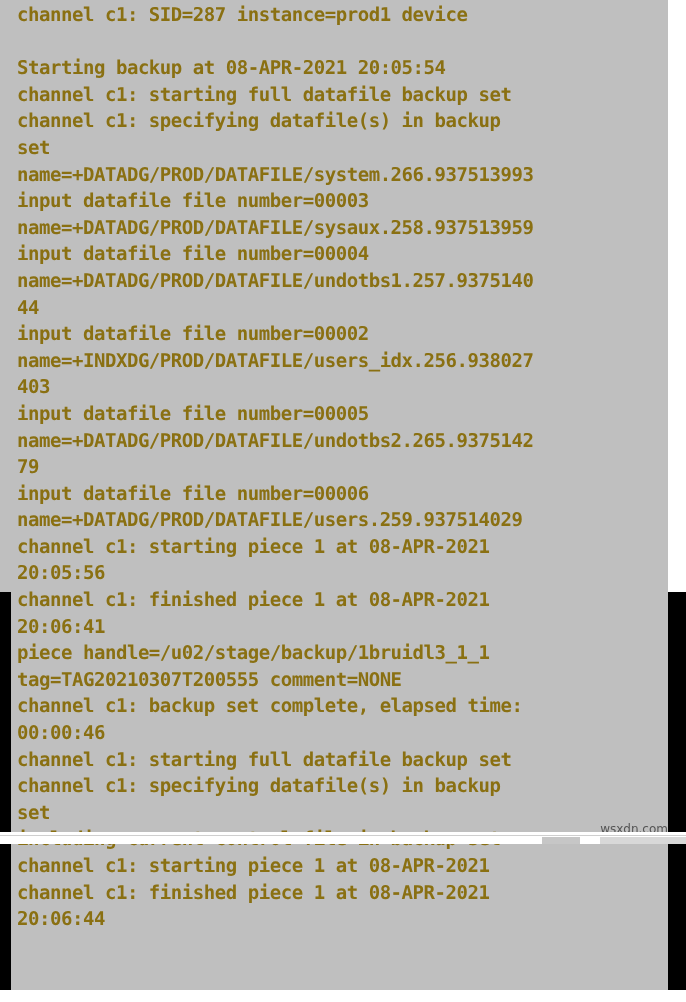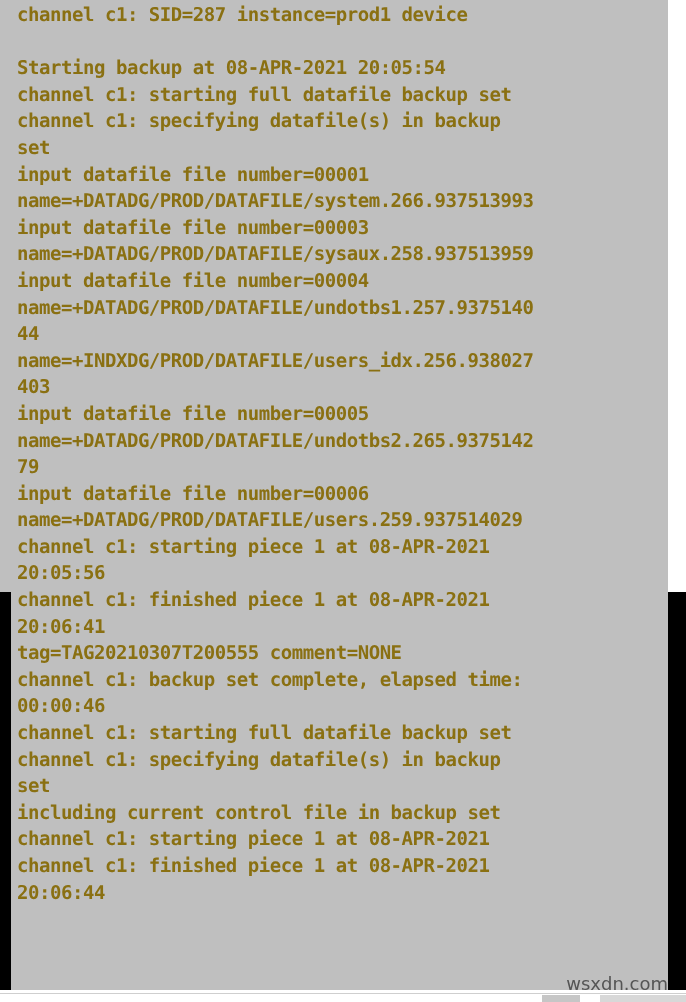"channel c1: SID=287 instance=prod1" #screenshot { height: 1002px -> 844px }
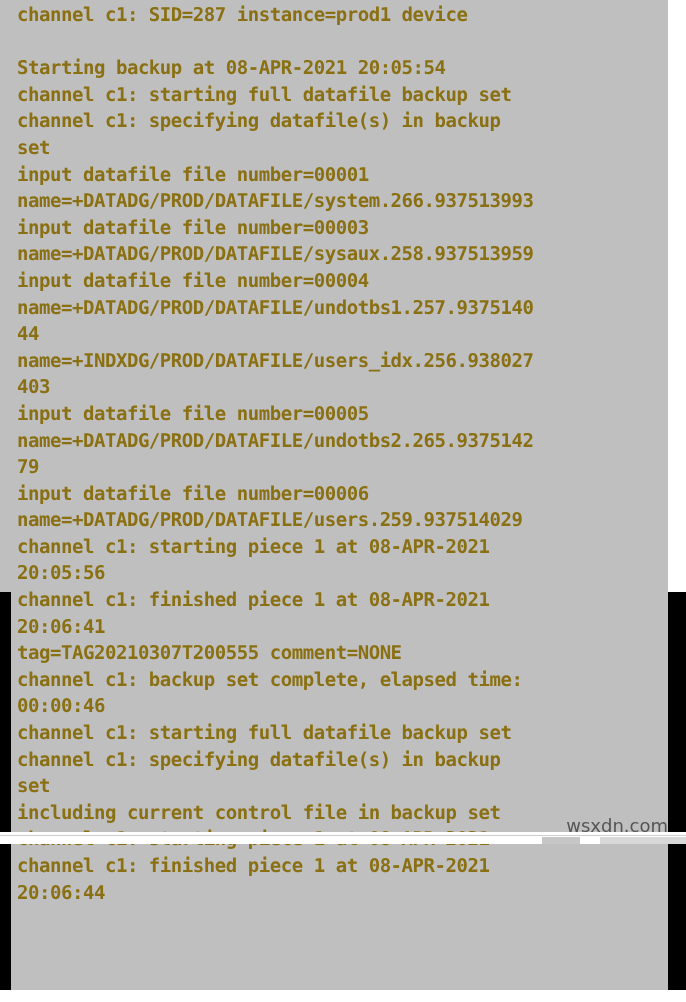"input datafile file number=00001" div.line { html: <div>input datafile file number=00001</div> -> none }
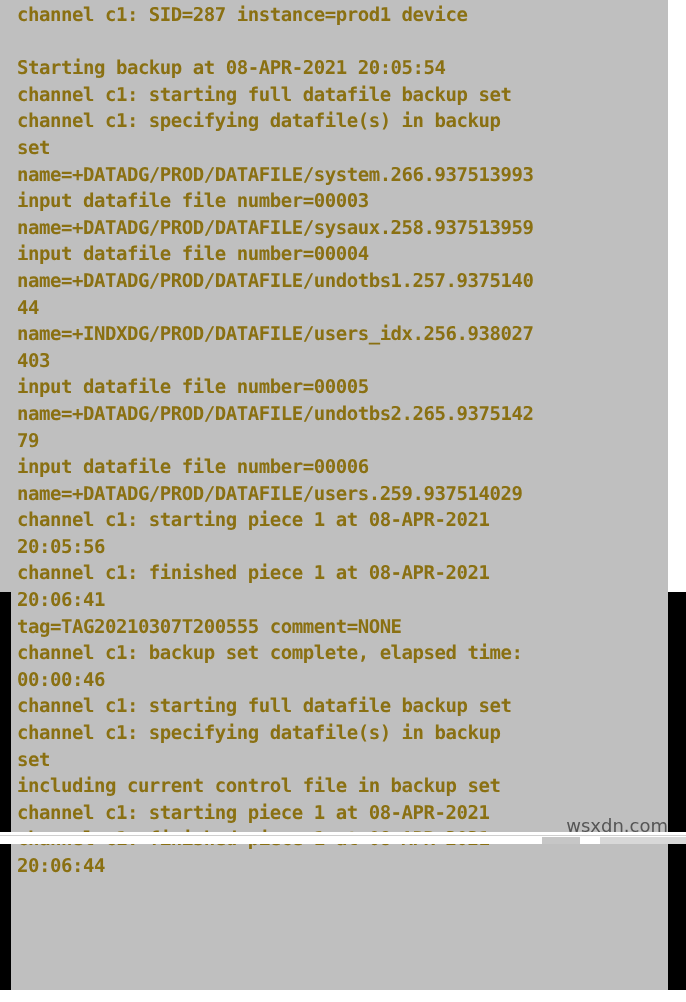"input datafile file number=00002" div.line { html: none -> <div>input datafile file number=00002</div> }
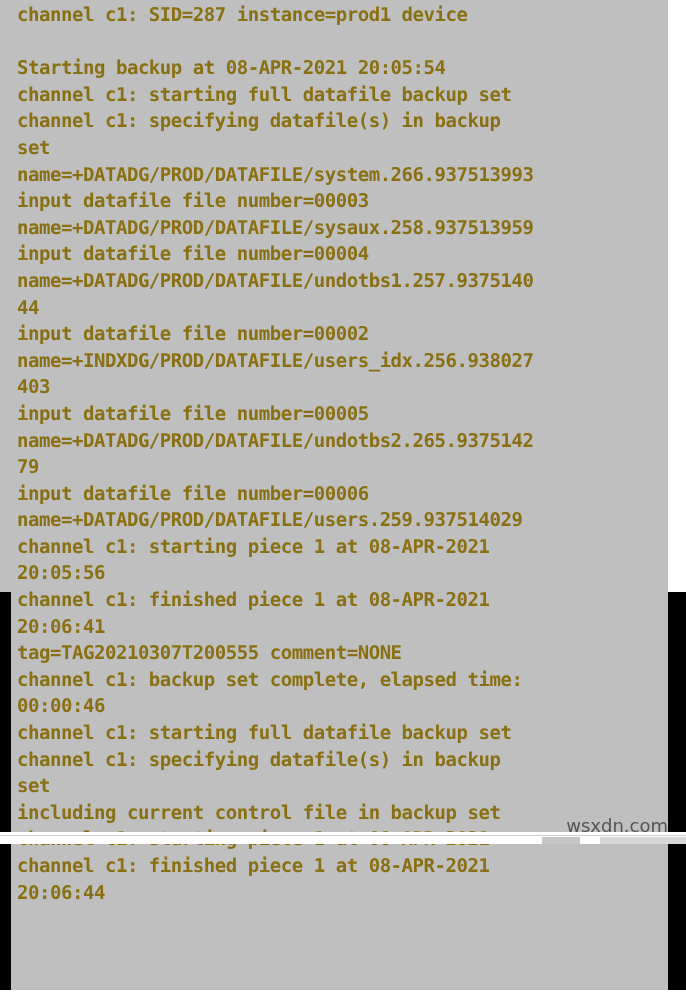"piece" div.line { html: none -> <div>piece handle=/u02/stage/backup/1bruidl3_1_1</div> }
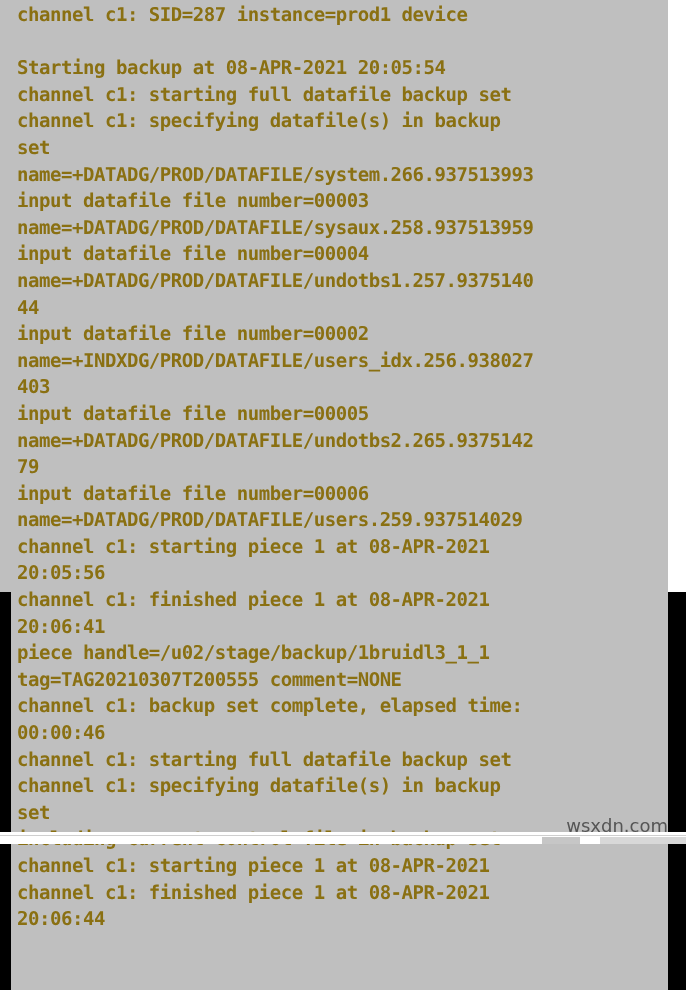"wsxdn.com" .watermark { font-size: 18px -> 12px }
